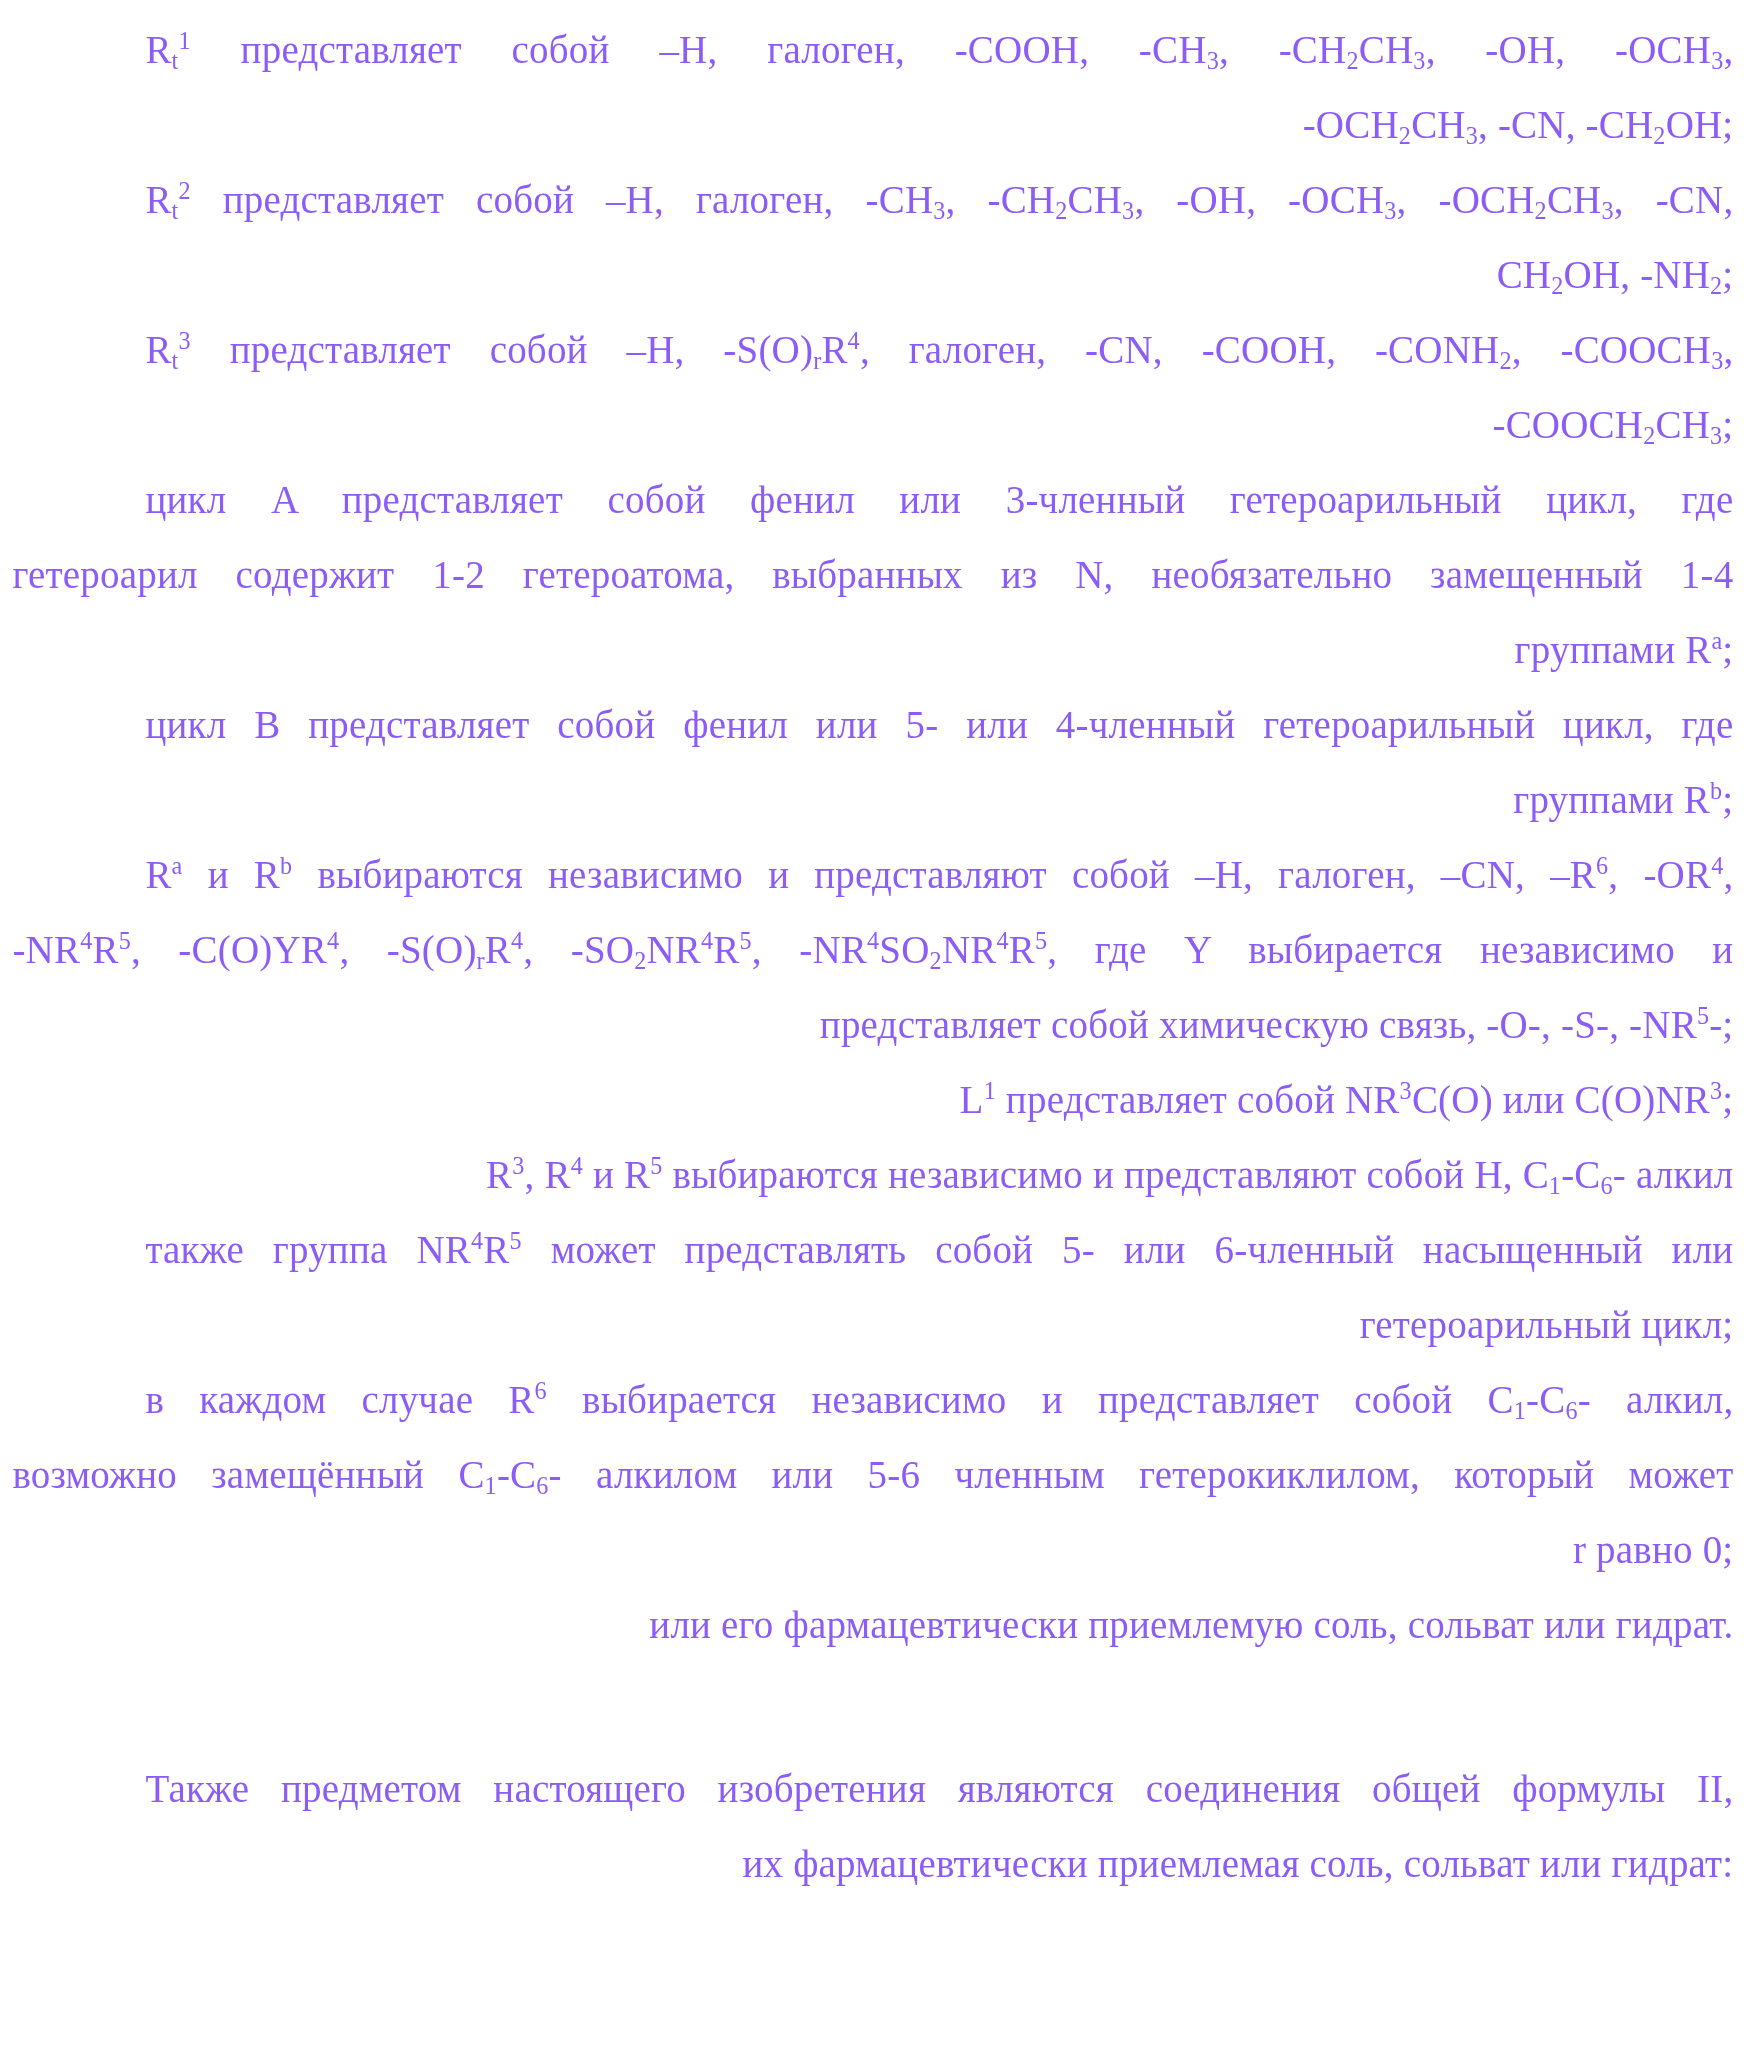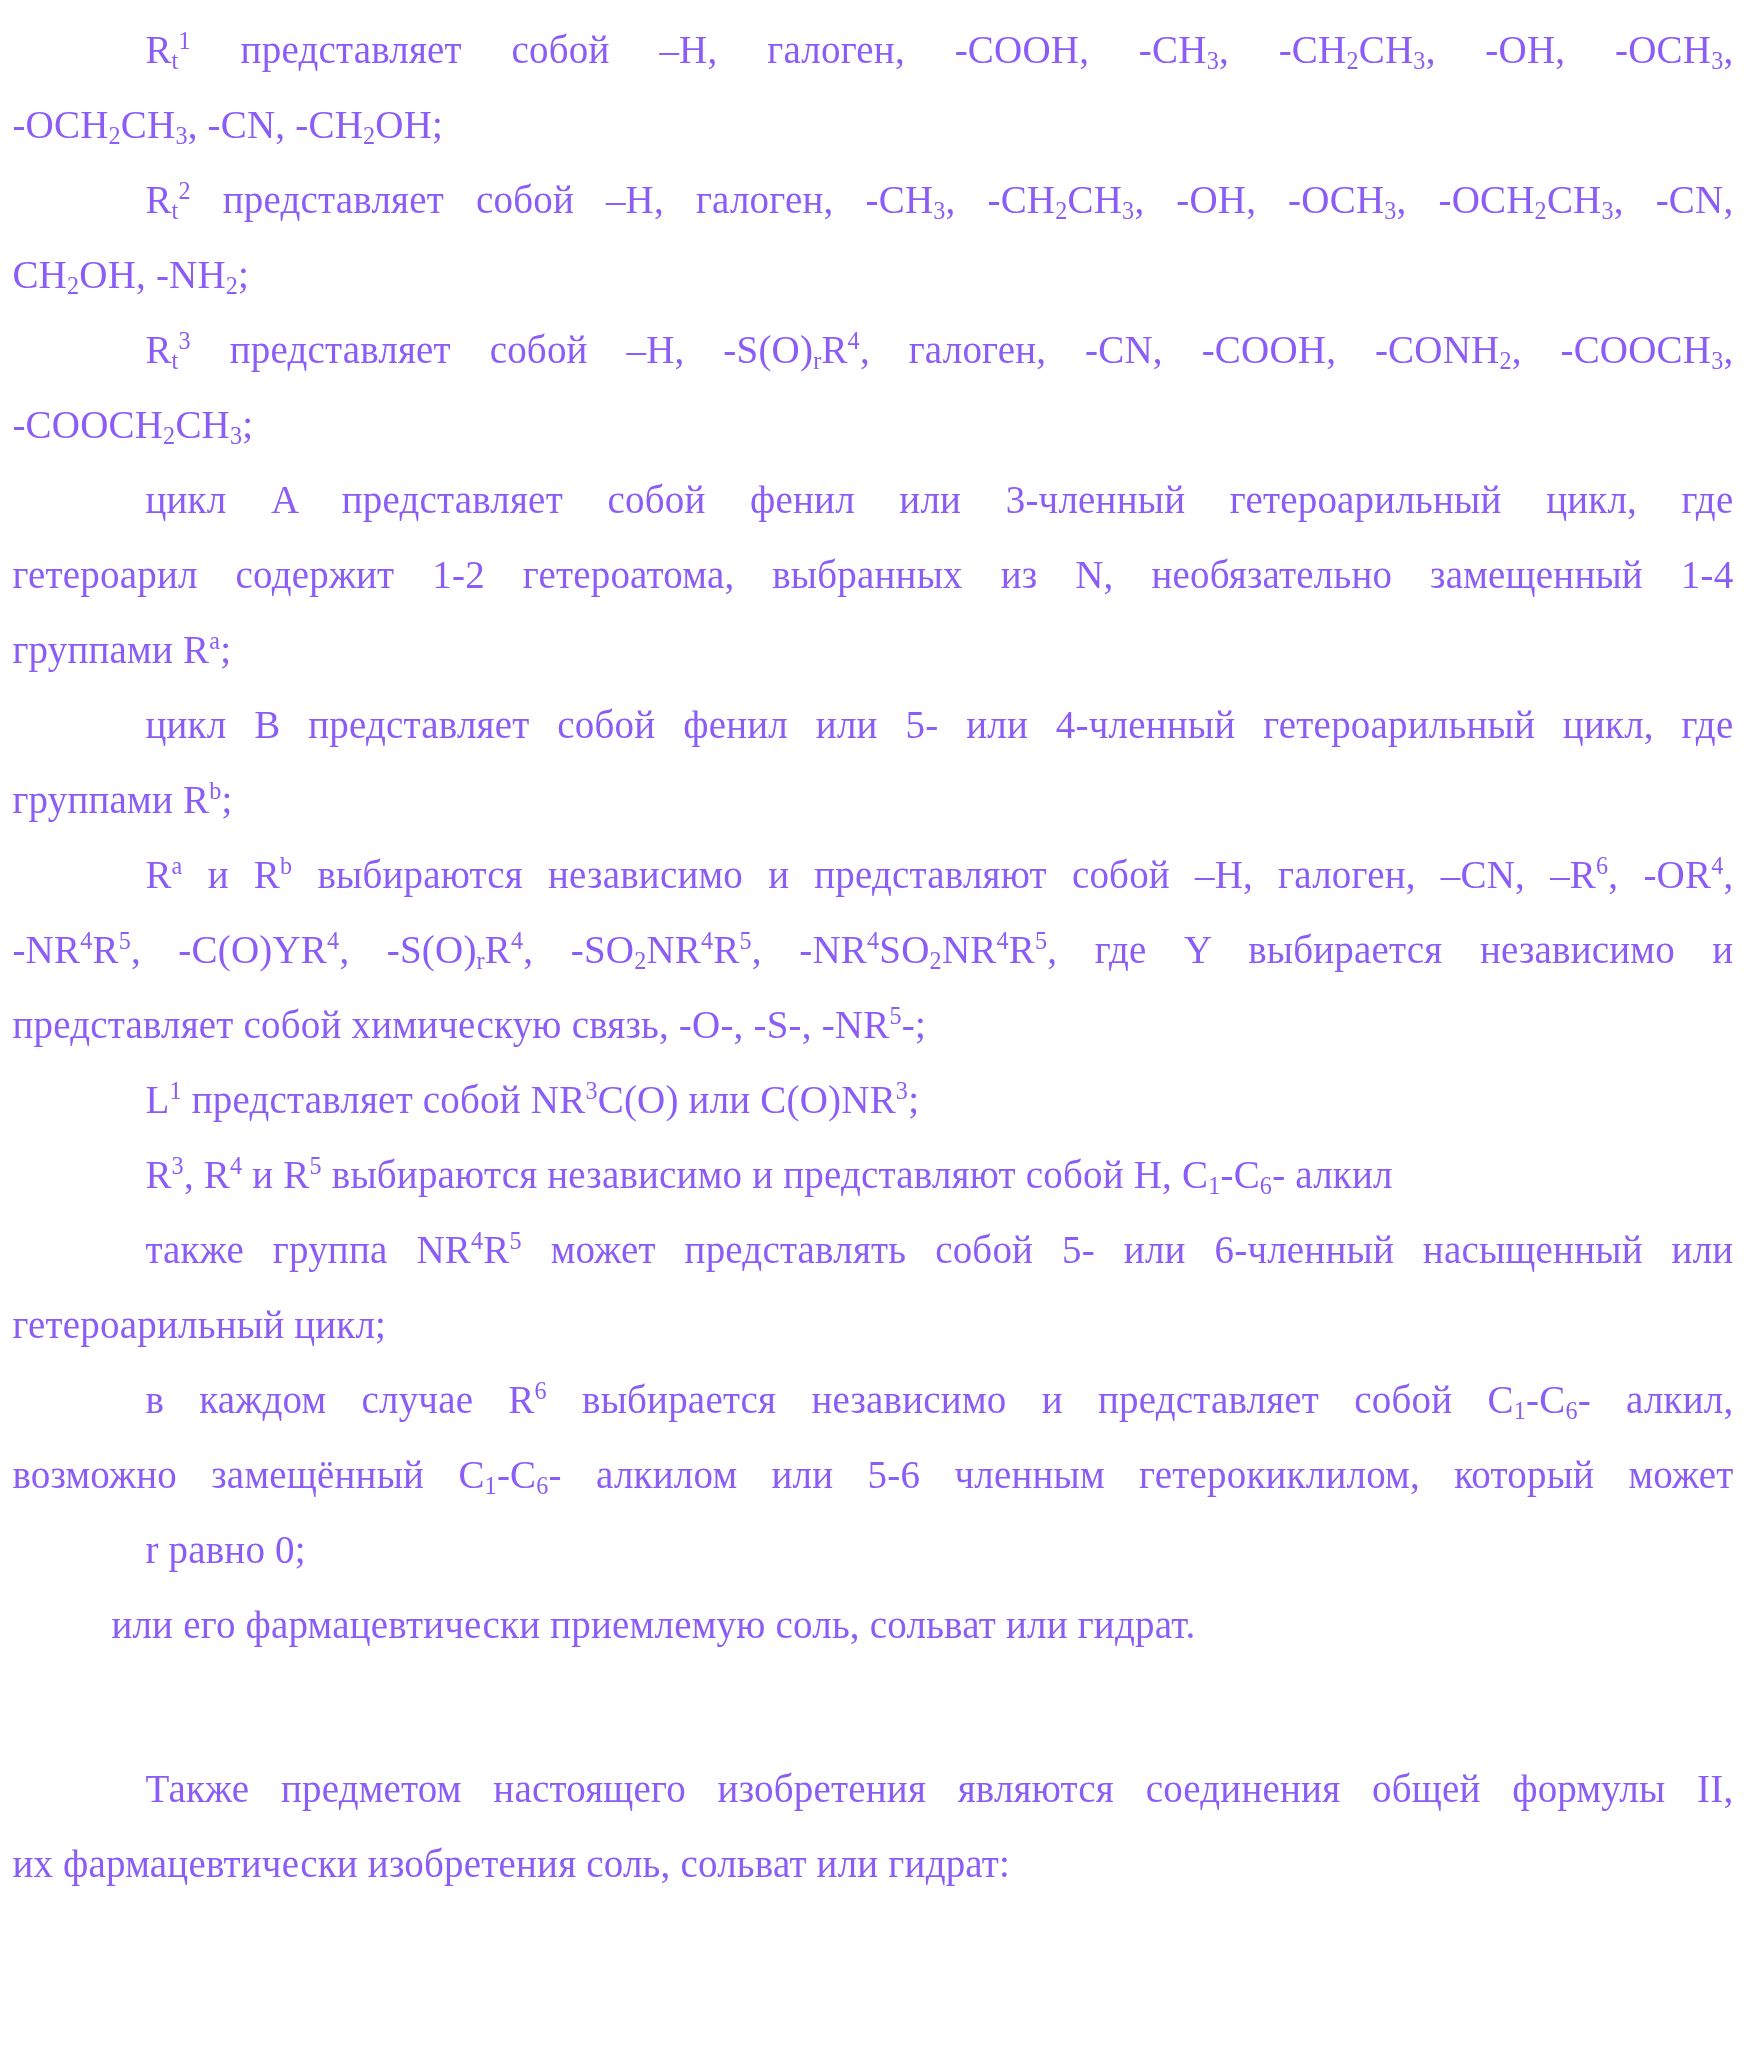"-OCH2CH3, -CN, -CH2OH;" .line { text-align: left -> right }
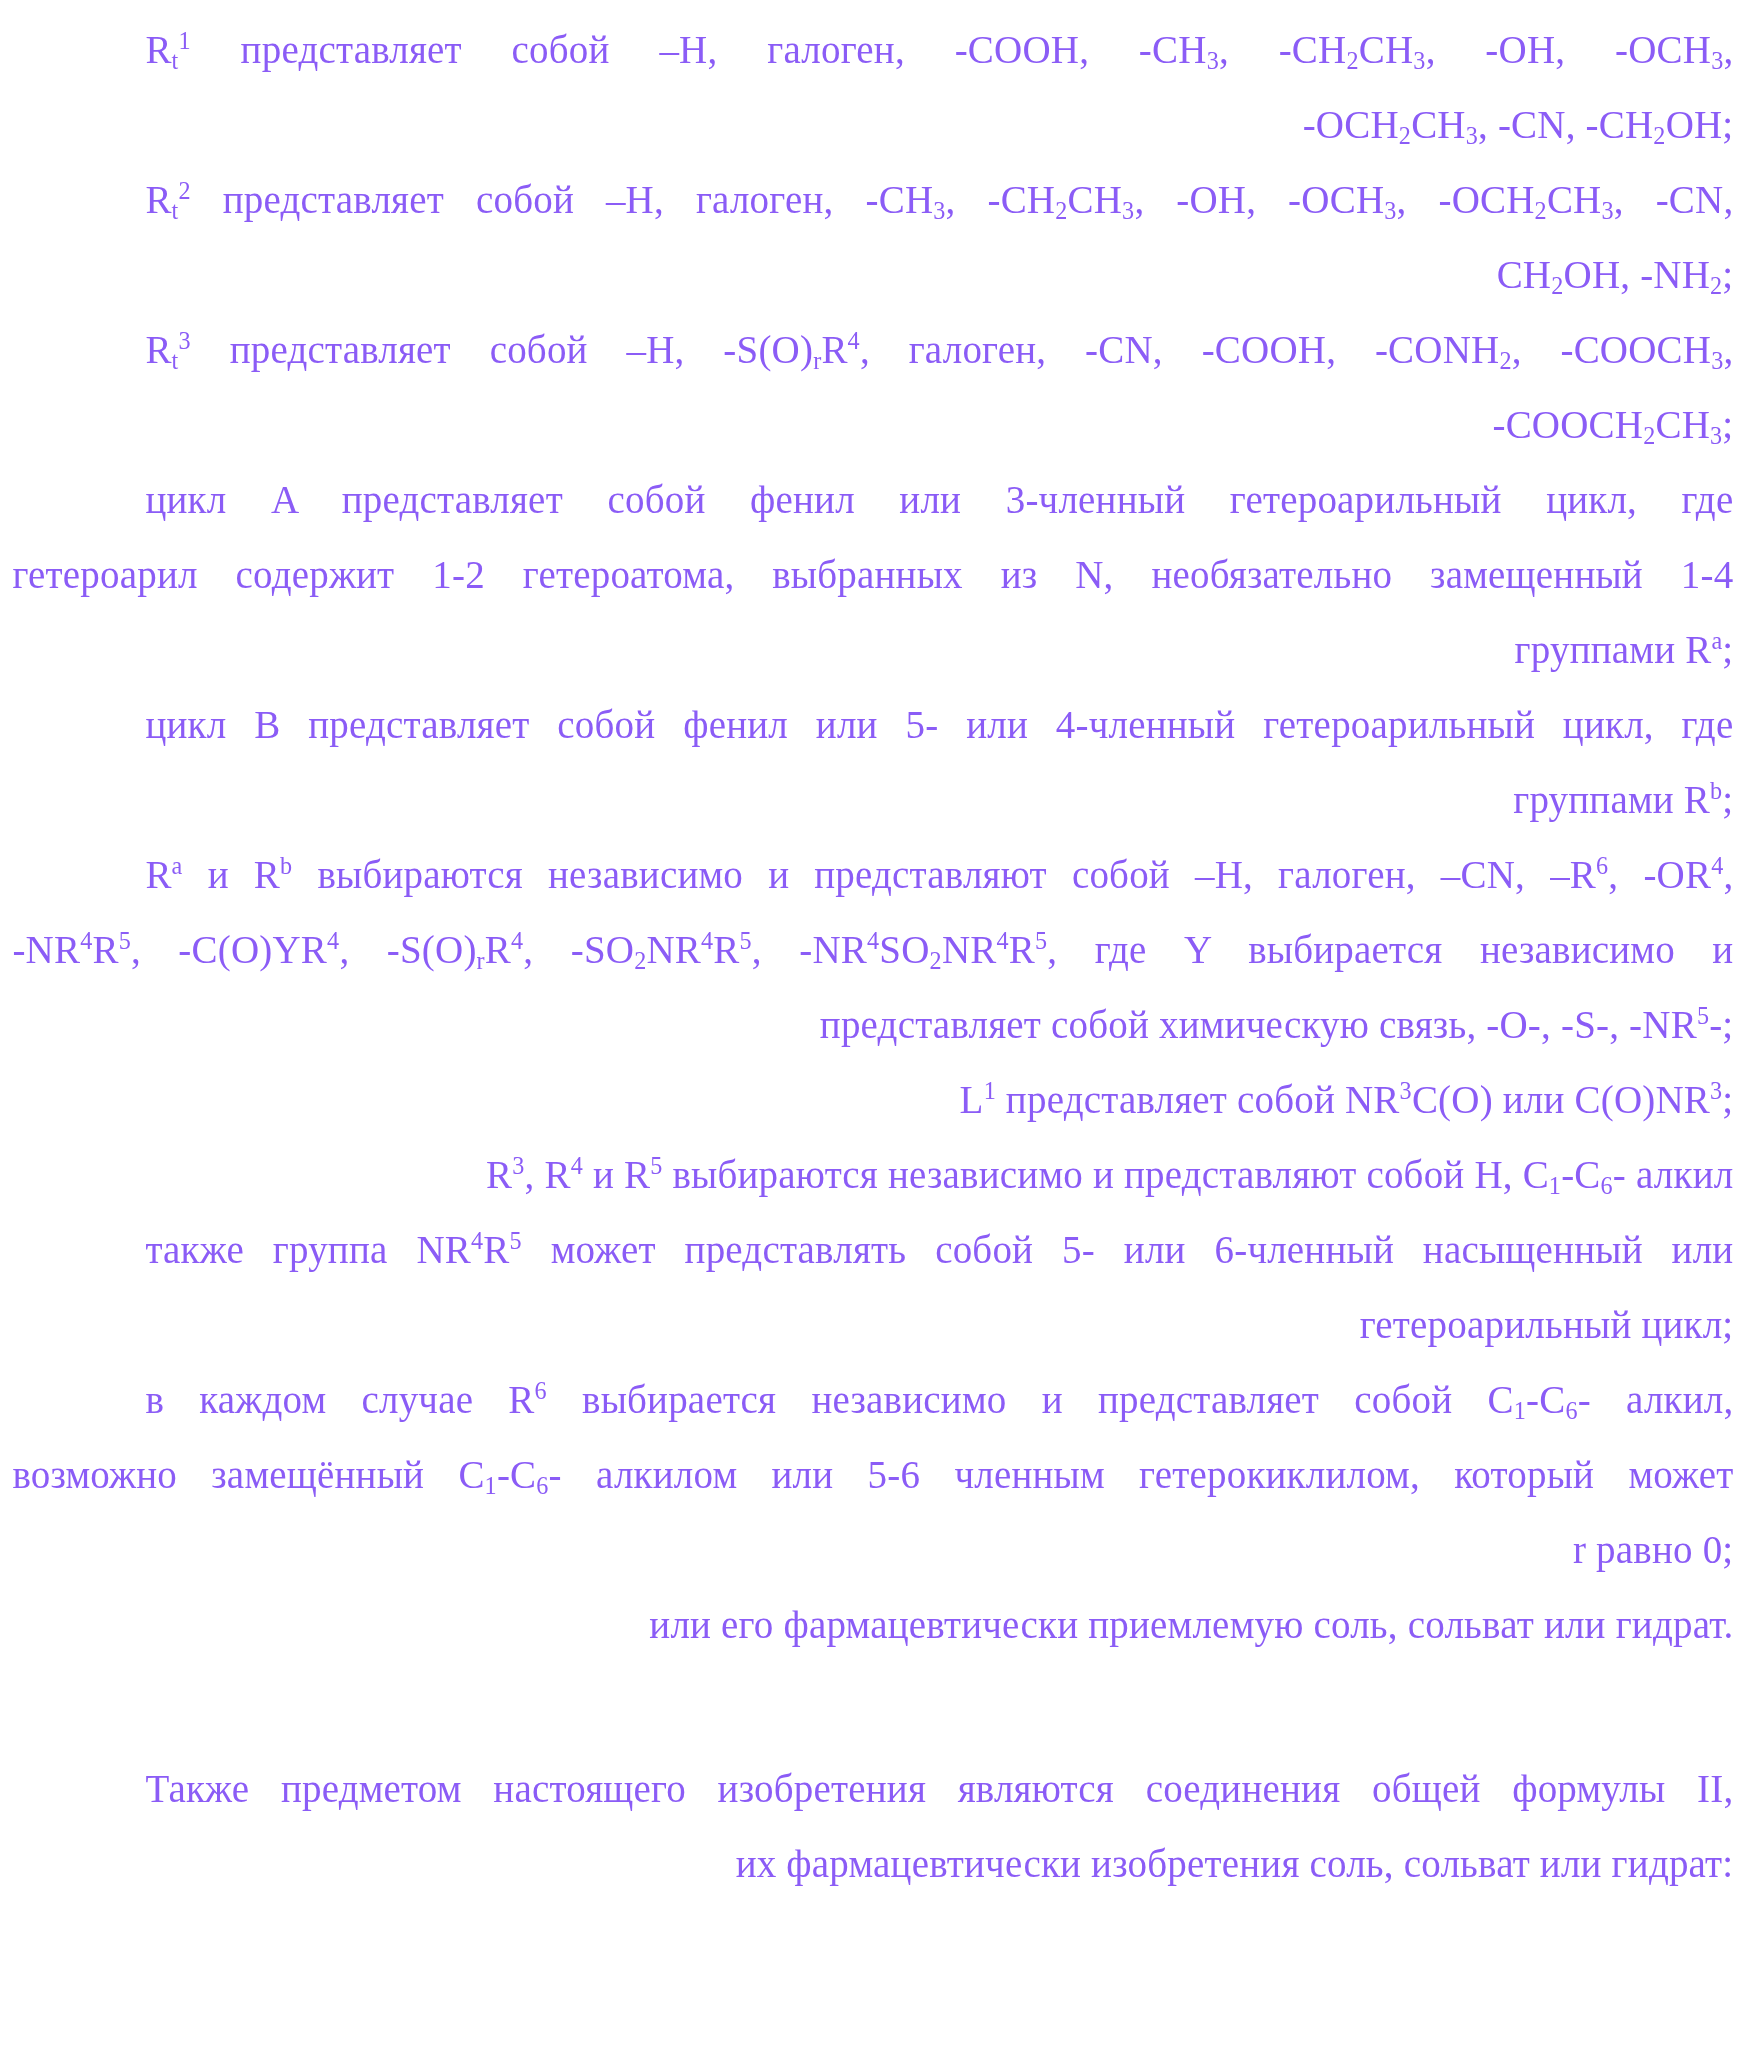"их фармацевтически изобретения соль," div.line { text: изобретения -> приемлемая }
